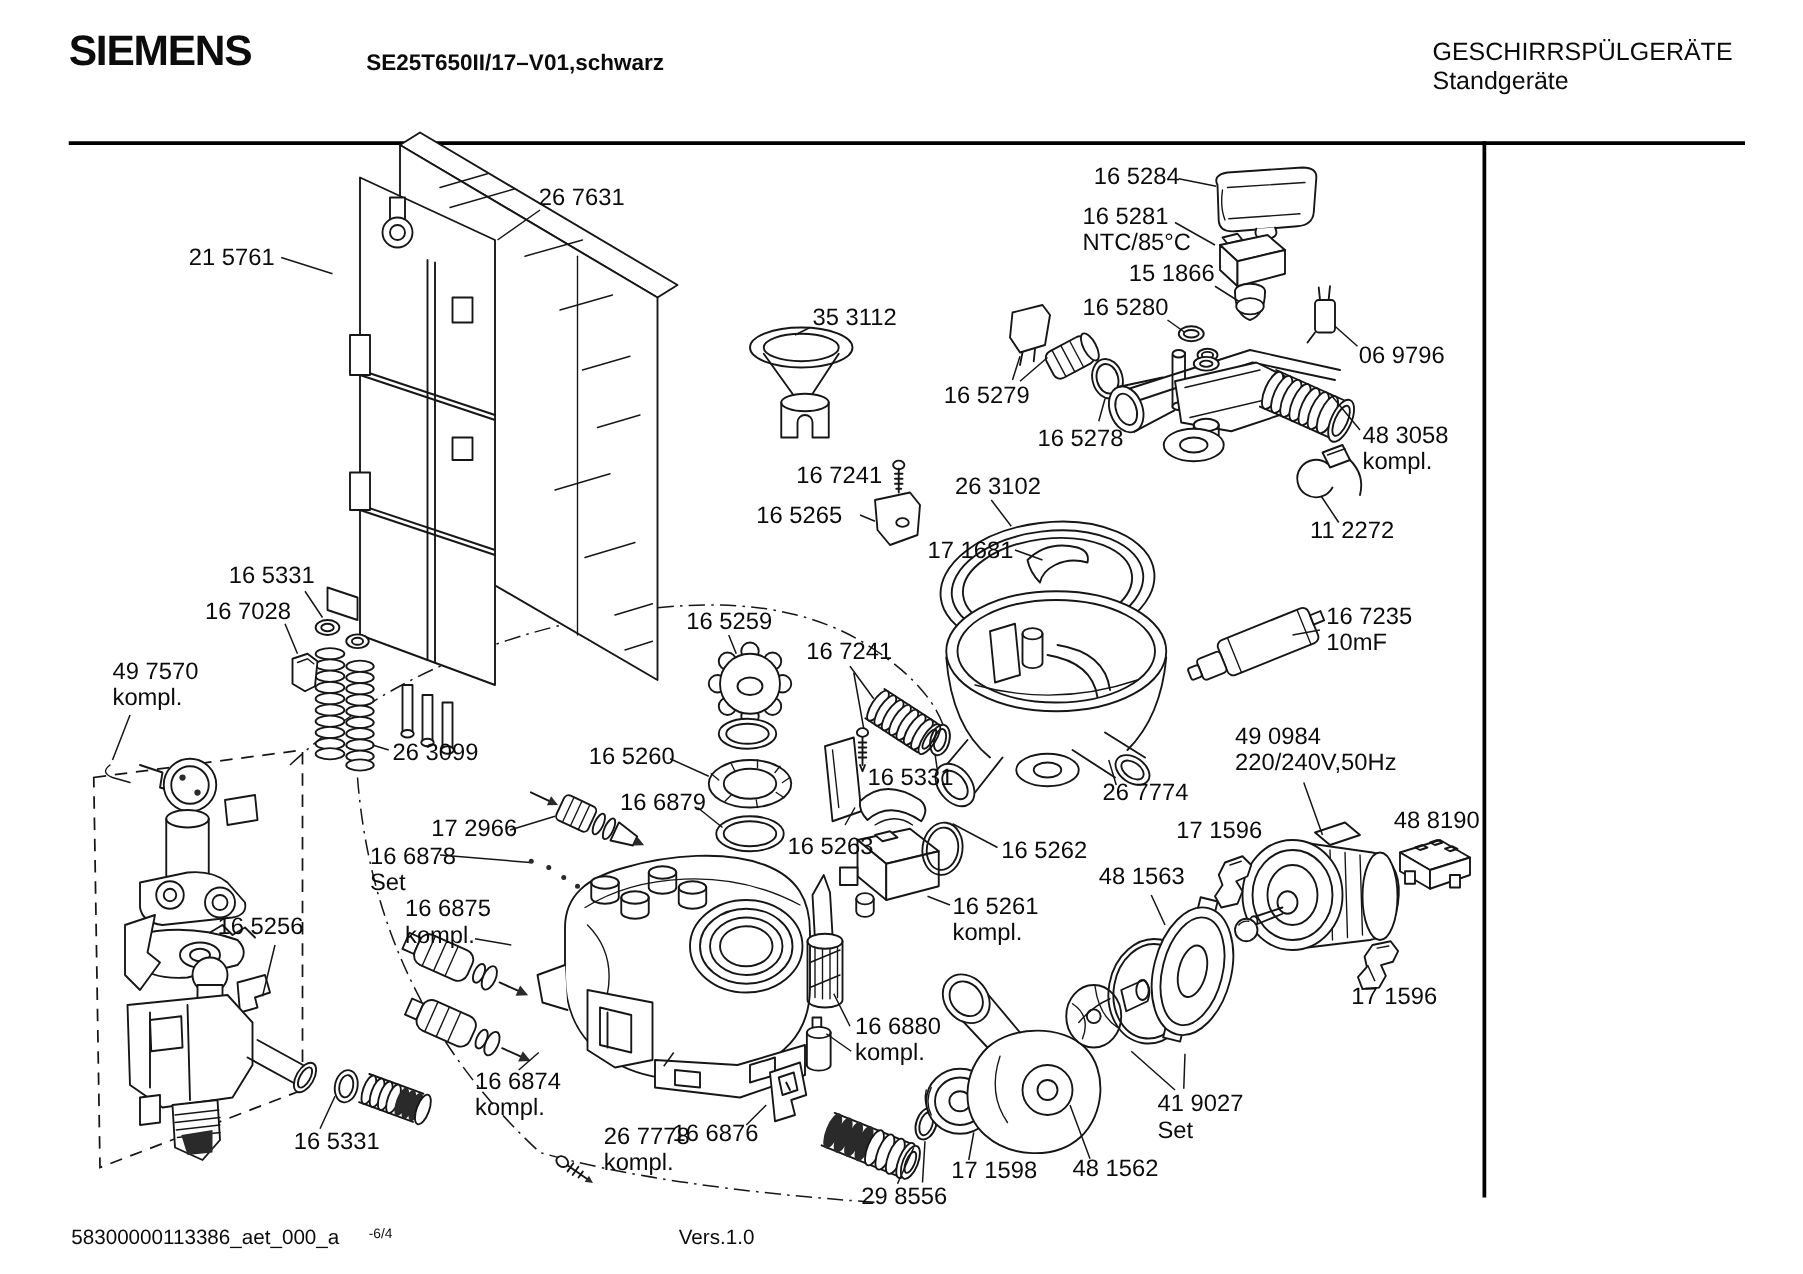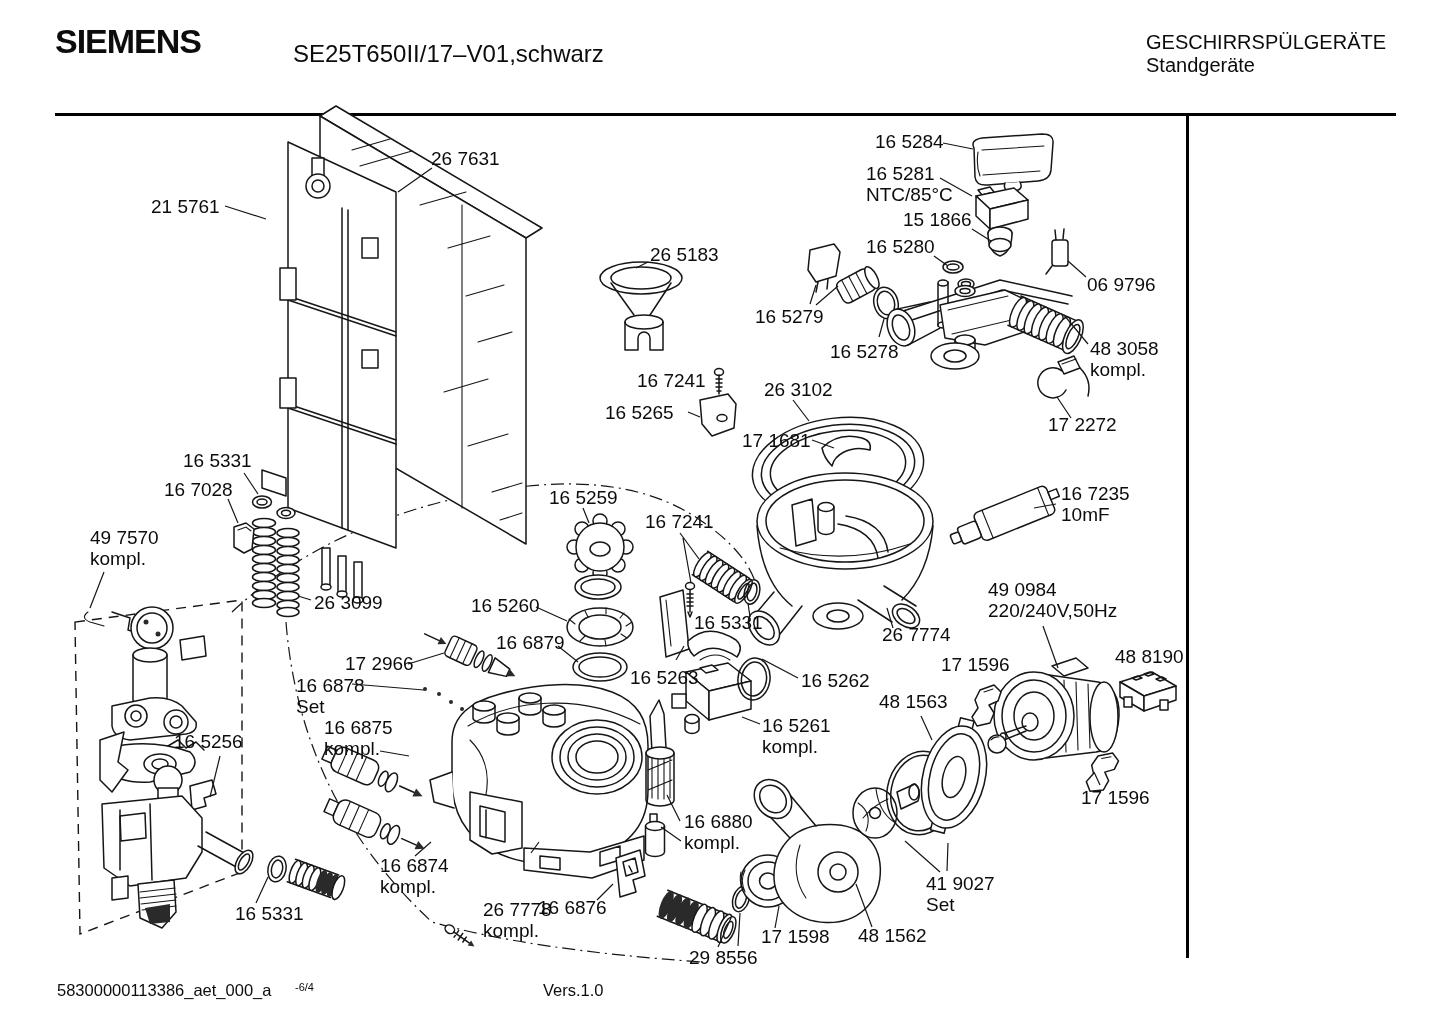"SE25T650II/17–V01,schwarz" #model { font-size: 24px -> 18px; font-weight: none -> bold }
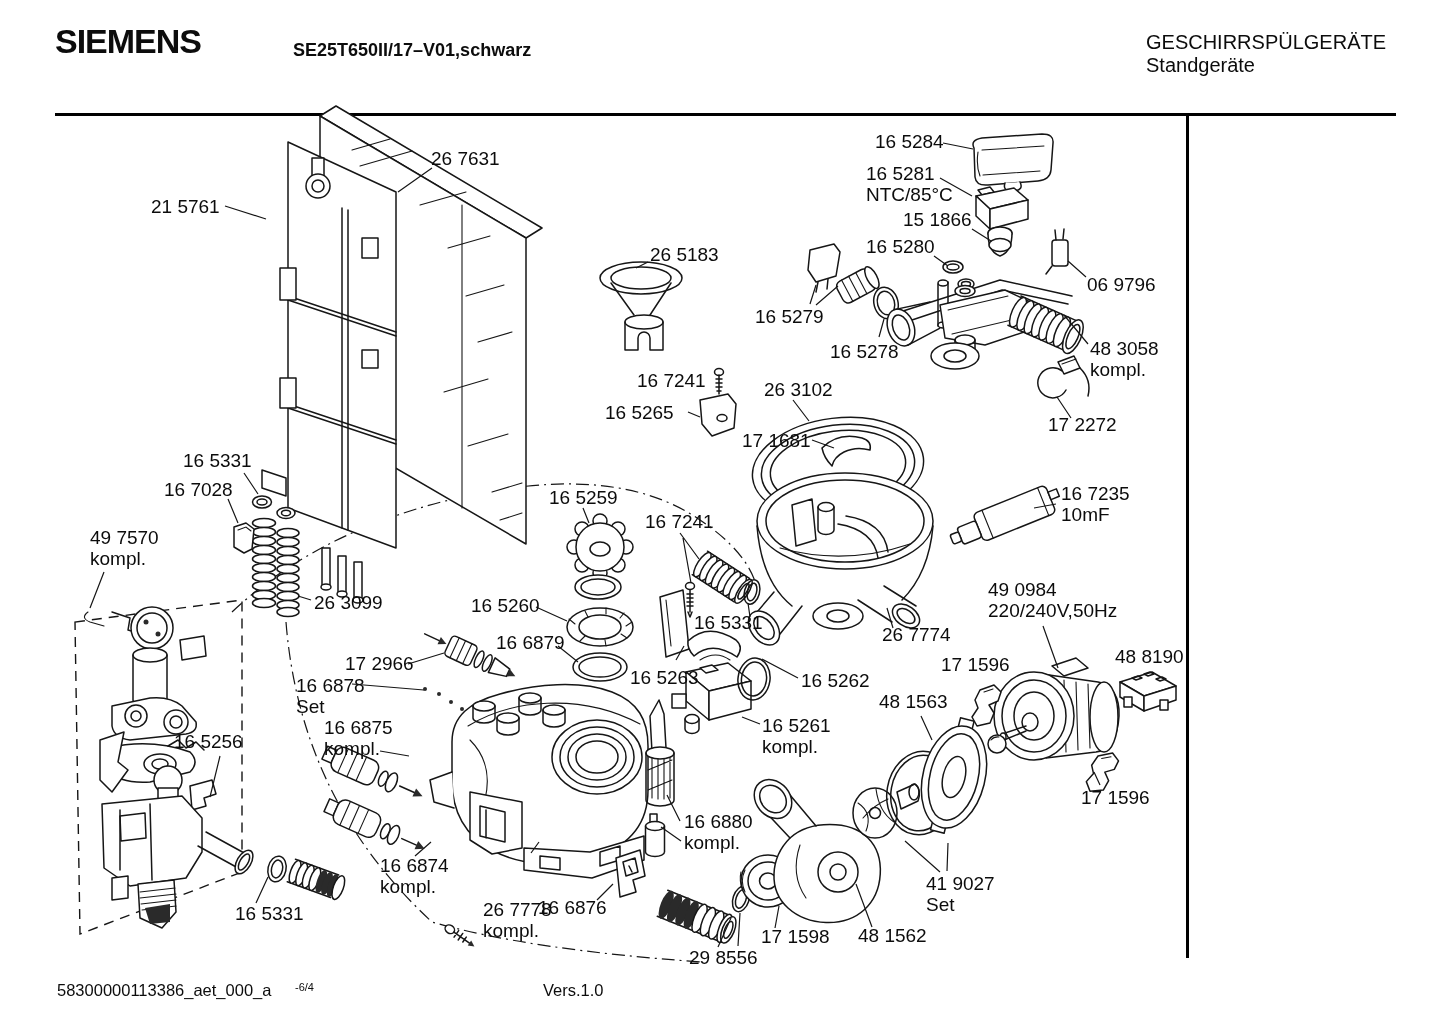"26 5183" span { text: 26 5183 -> 35 3112 }
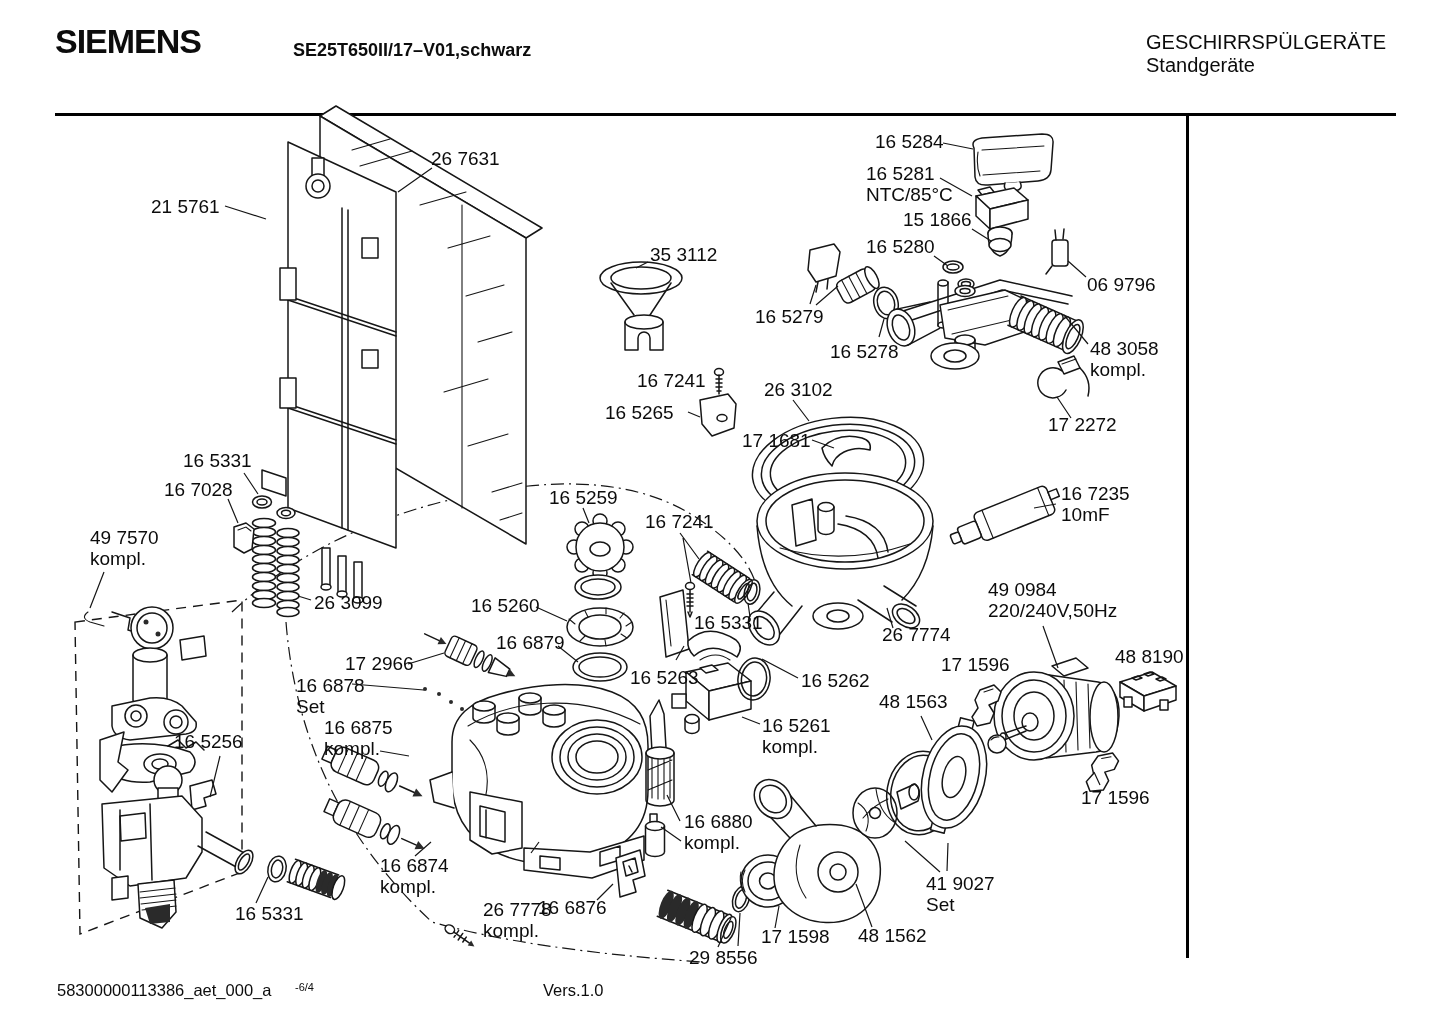"17 2272" span { text: 17 -> 11 }
